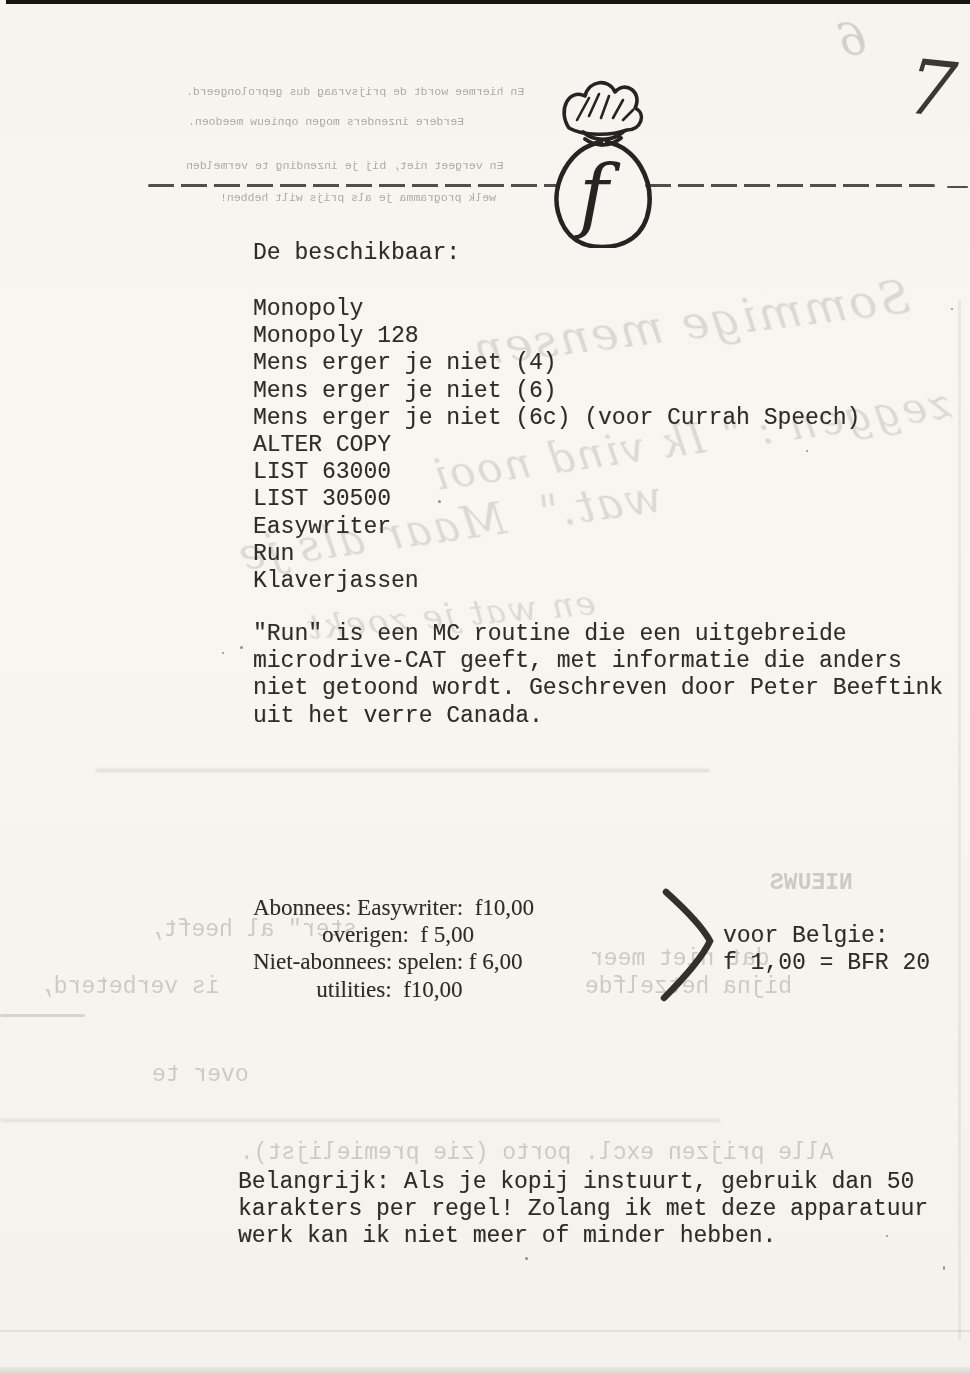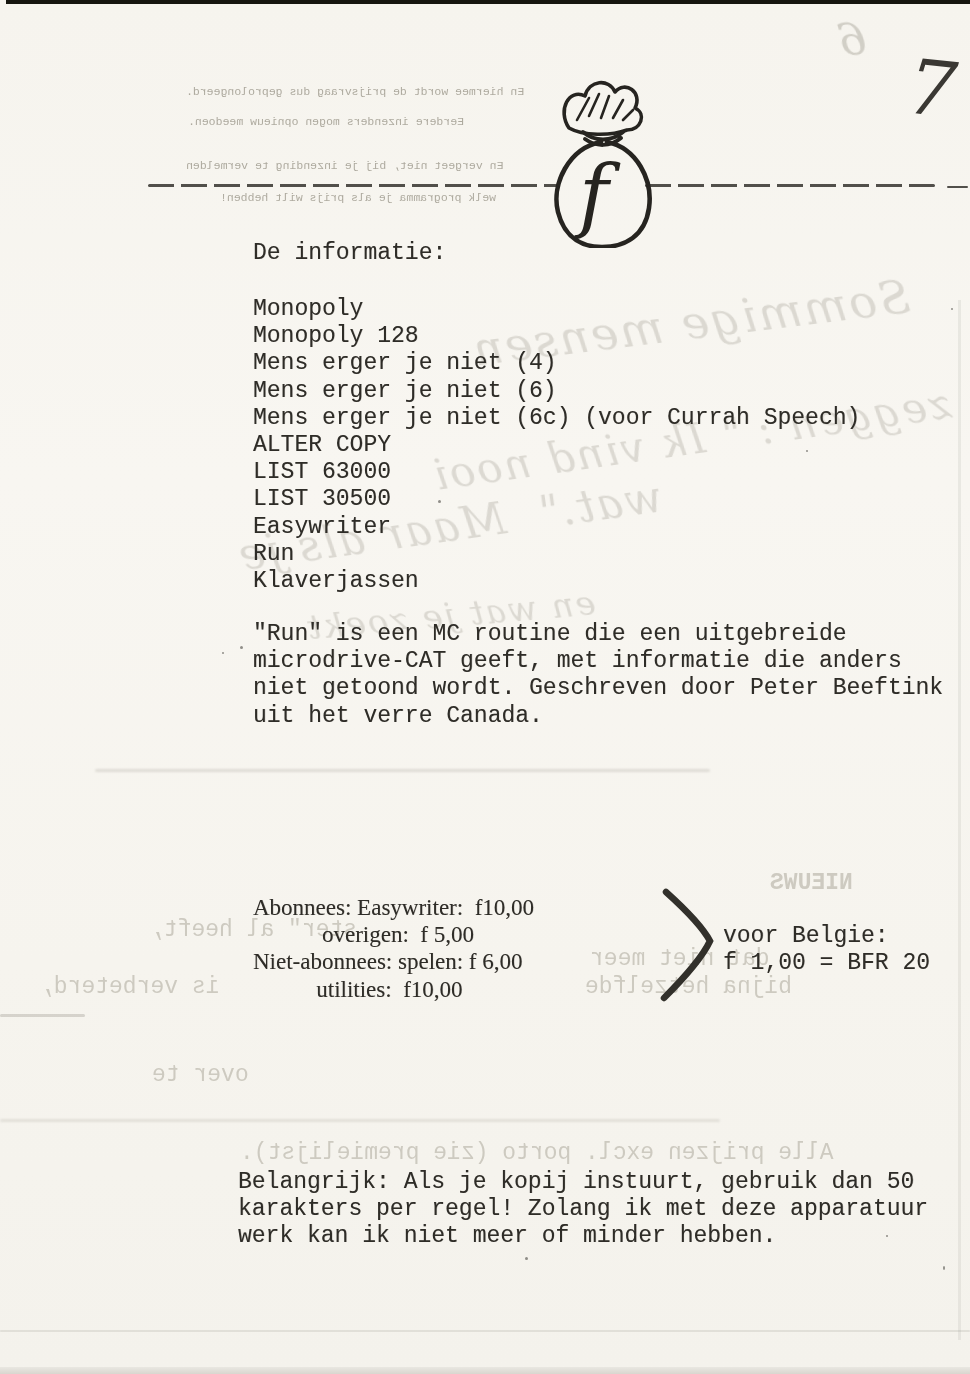"De informatie:" pre.typed { text: informatie -> beschikbaar }
